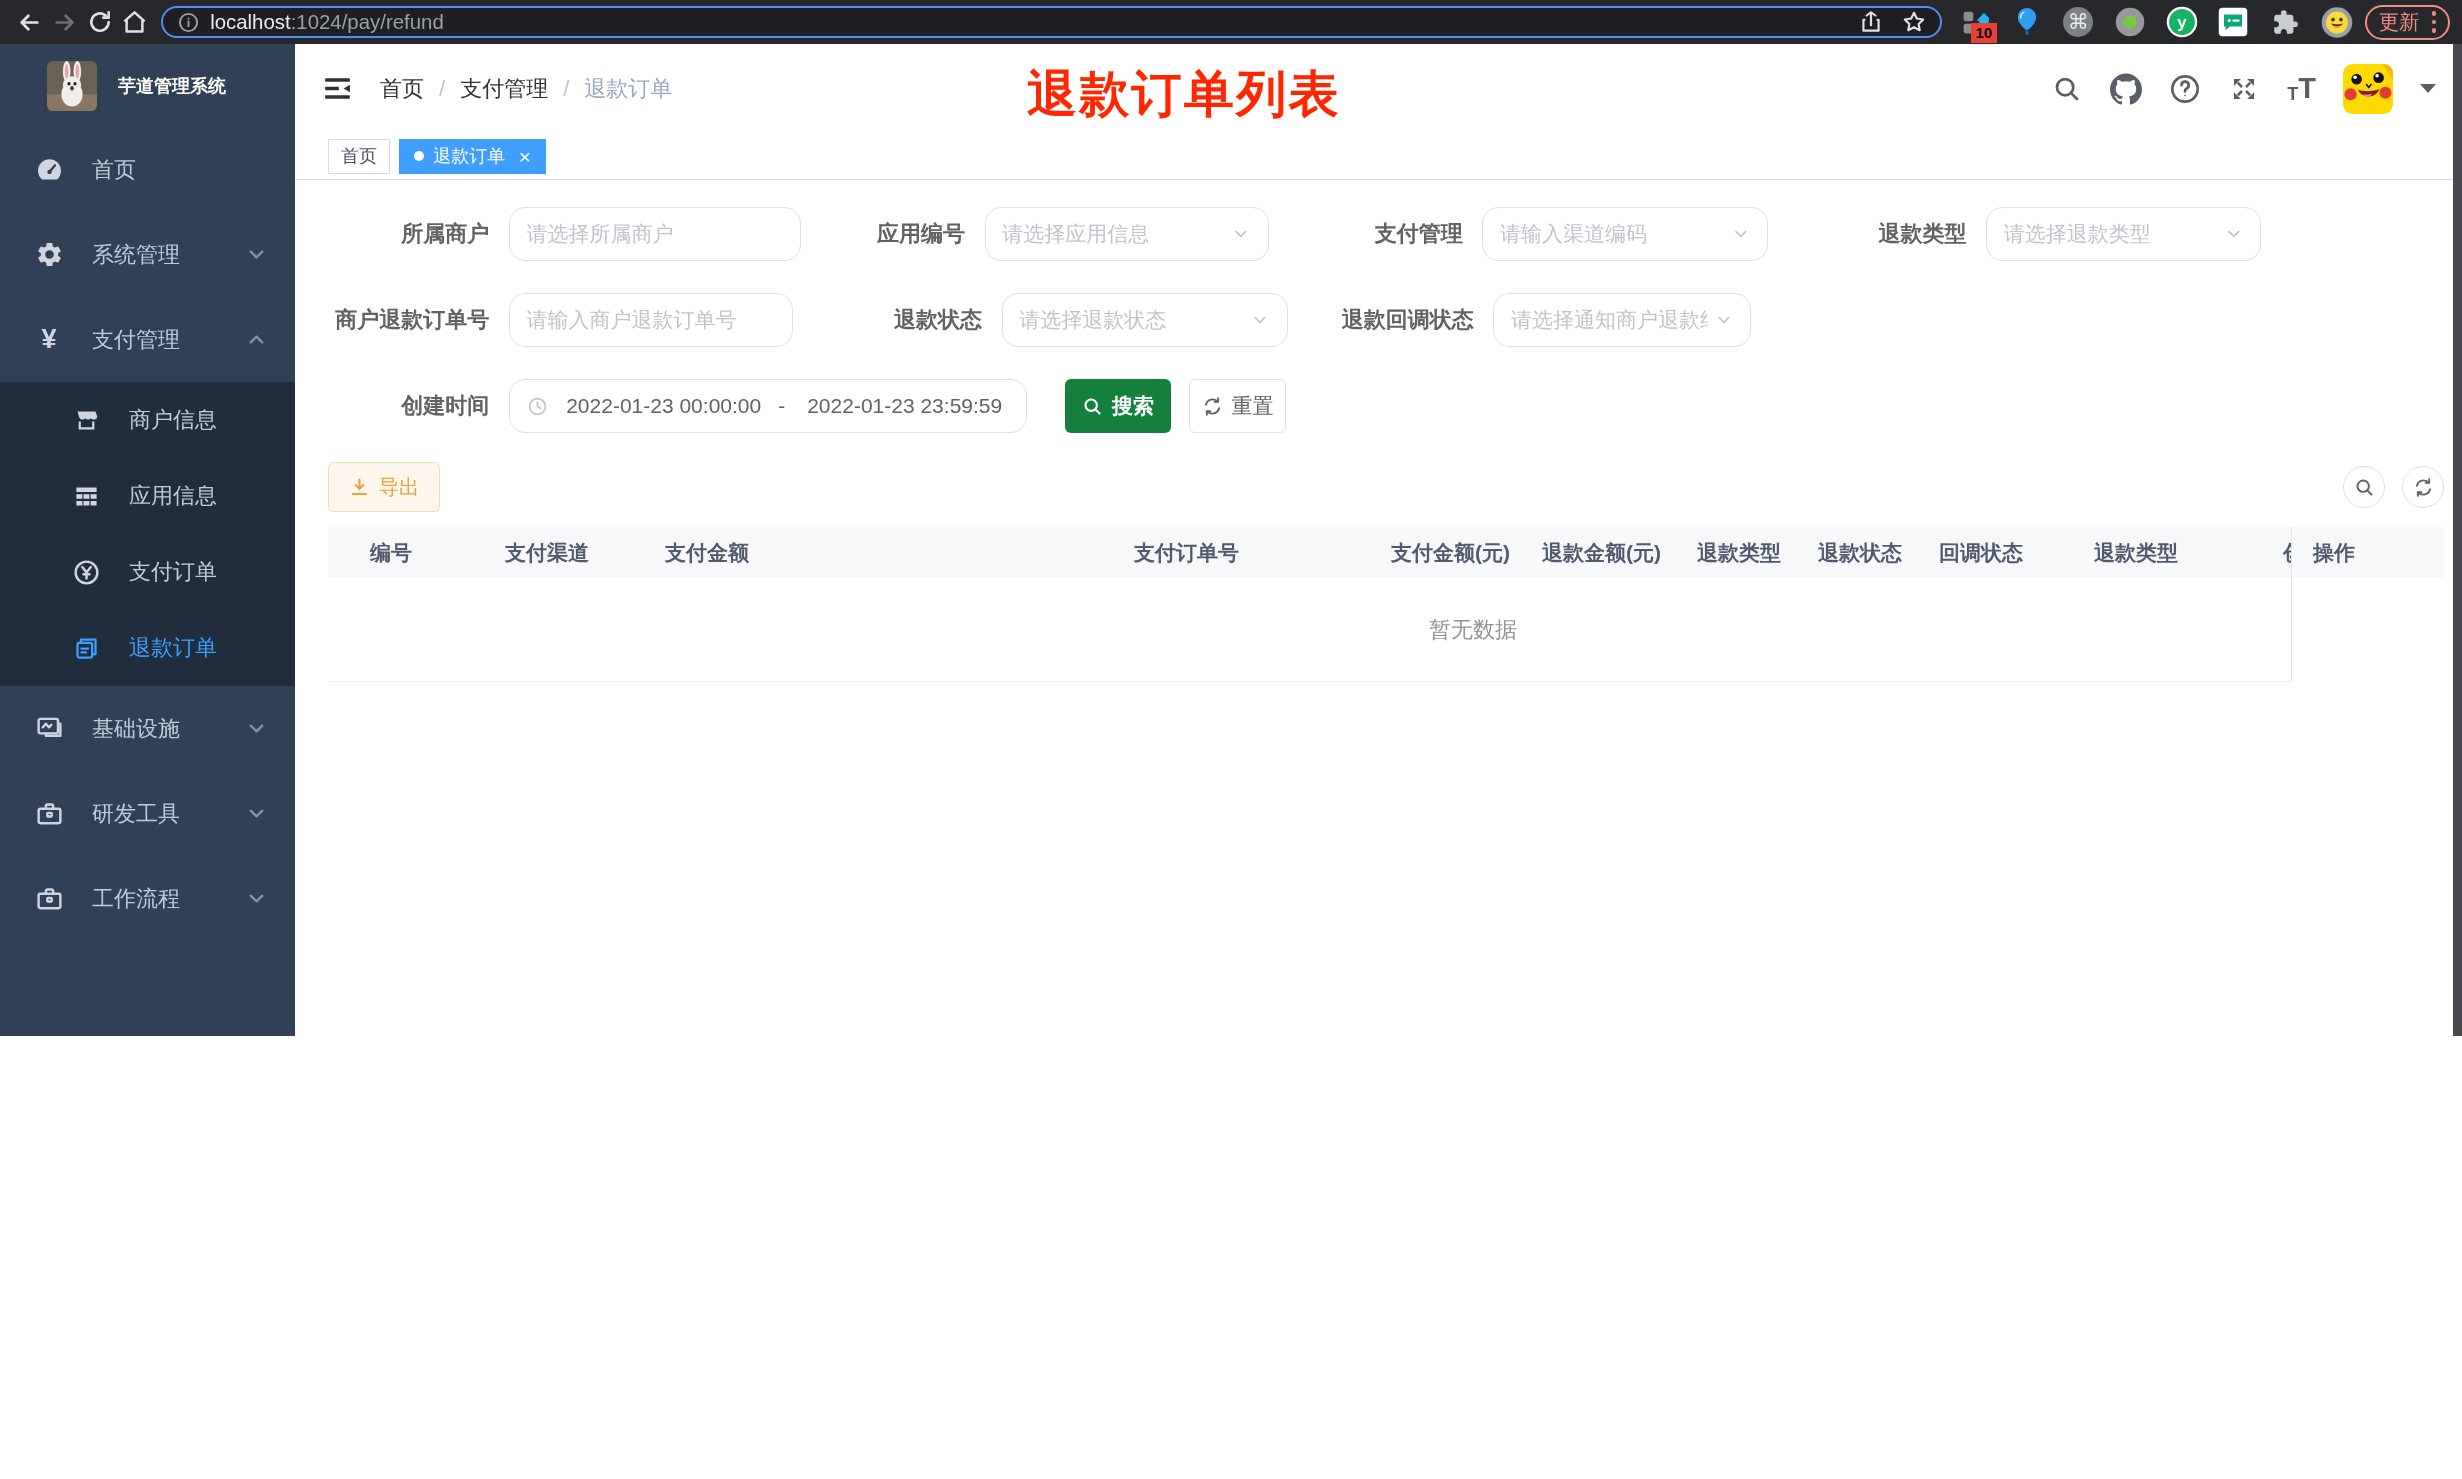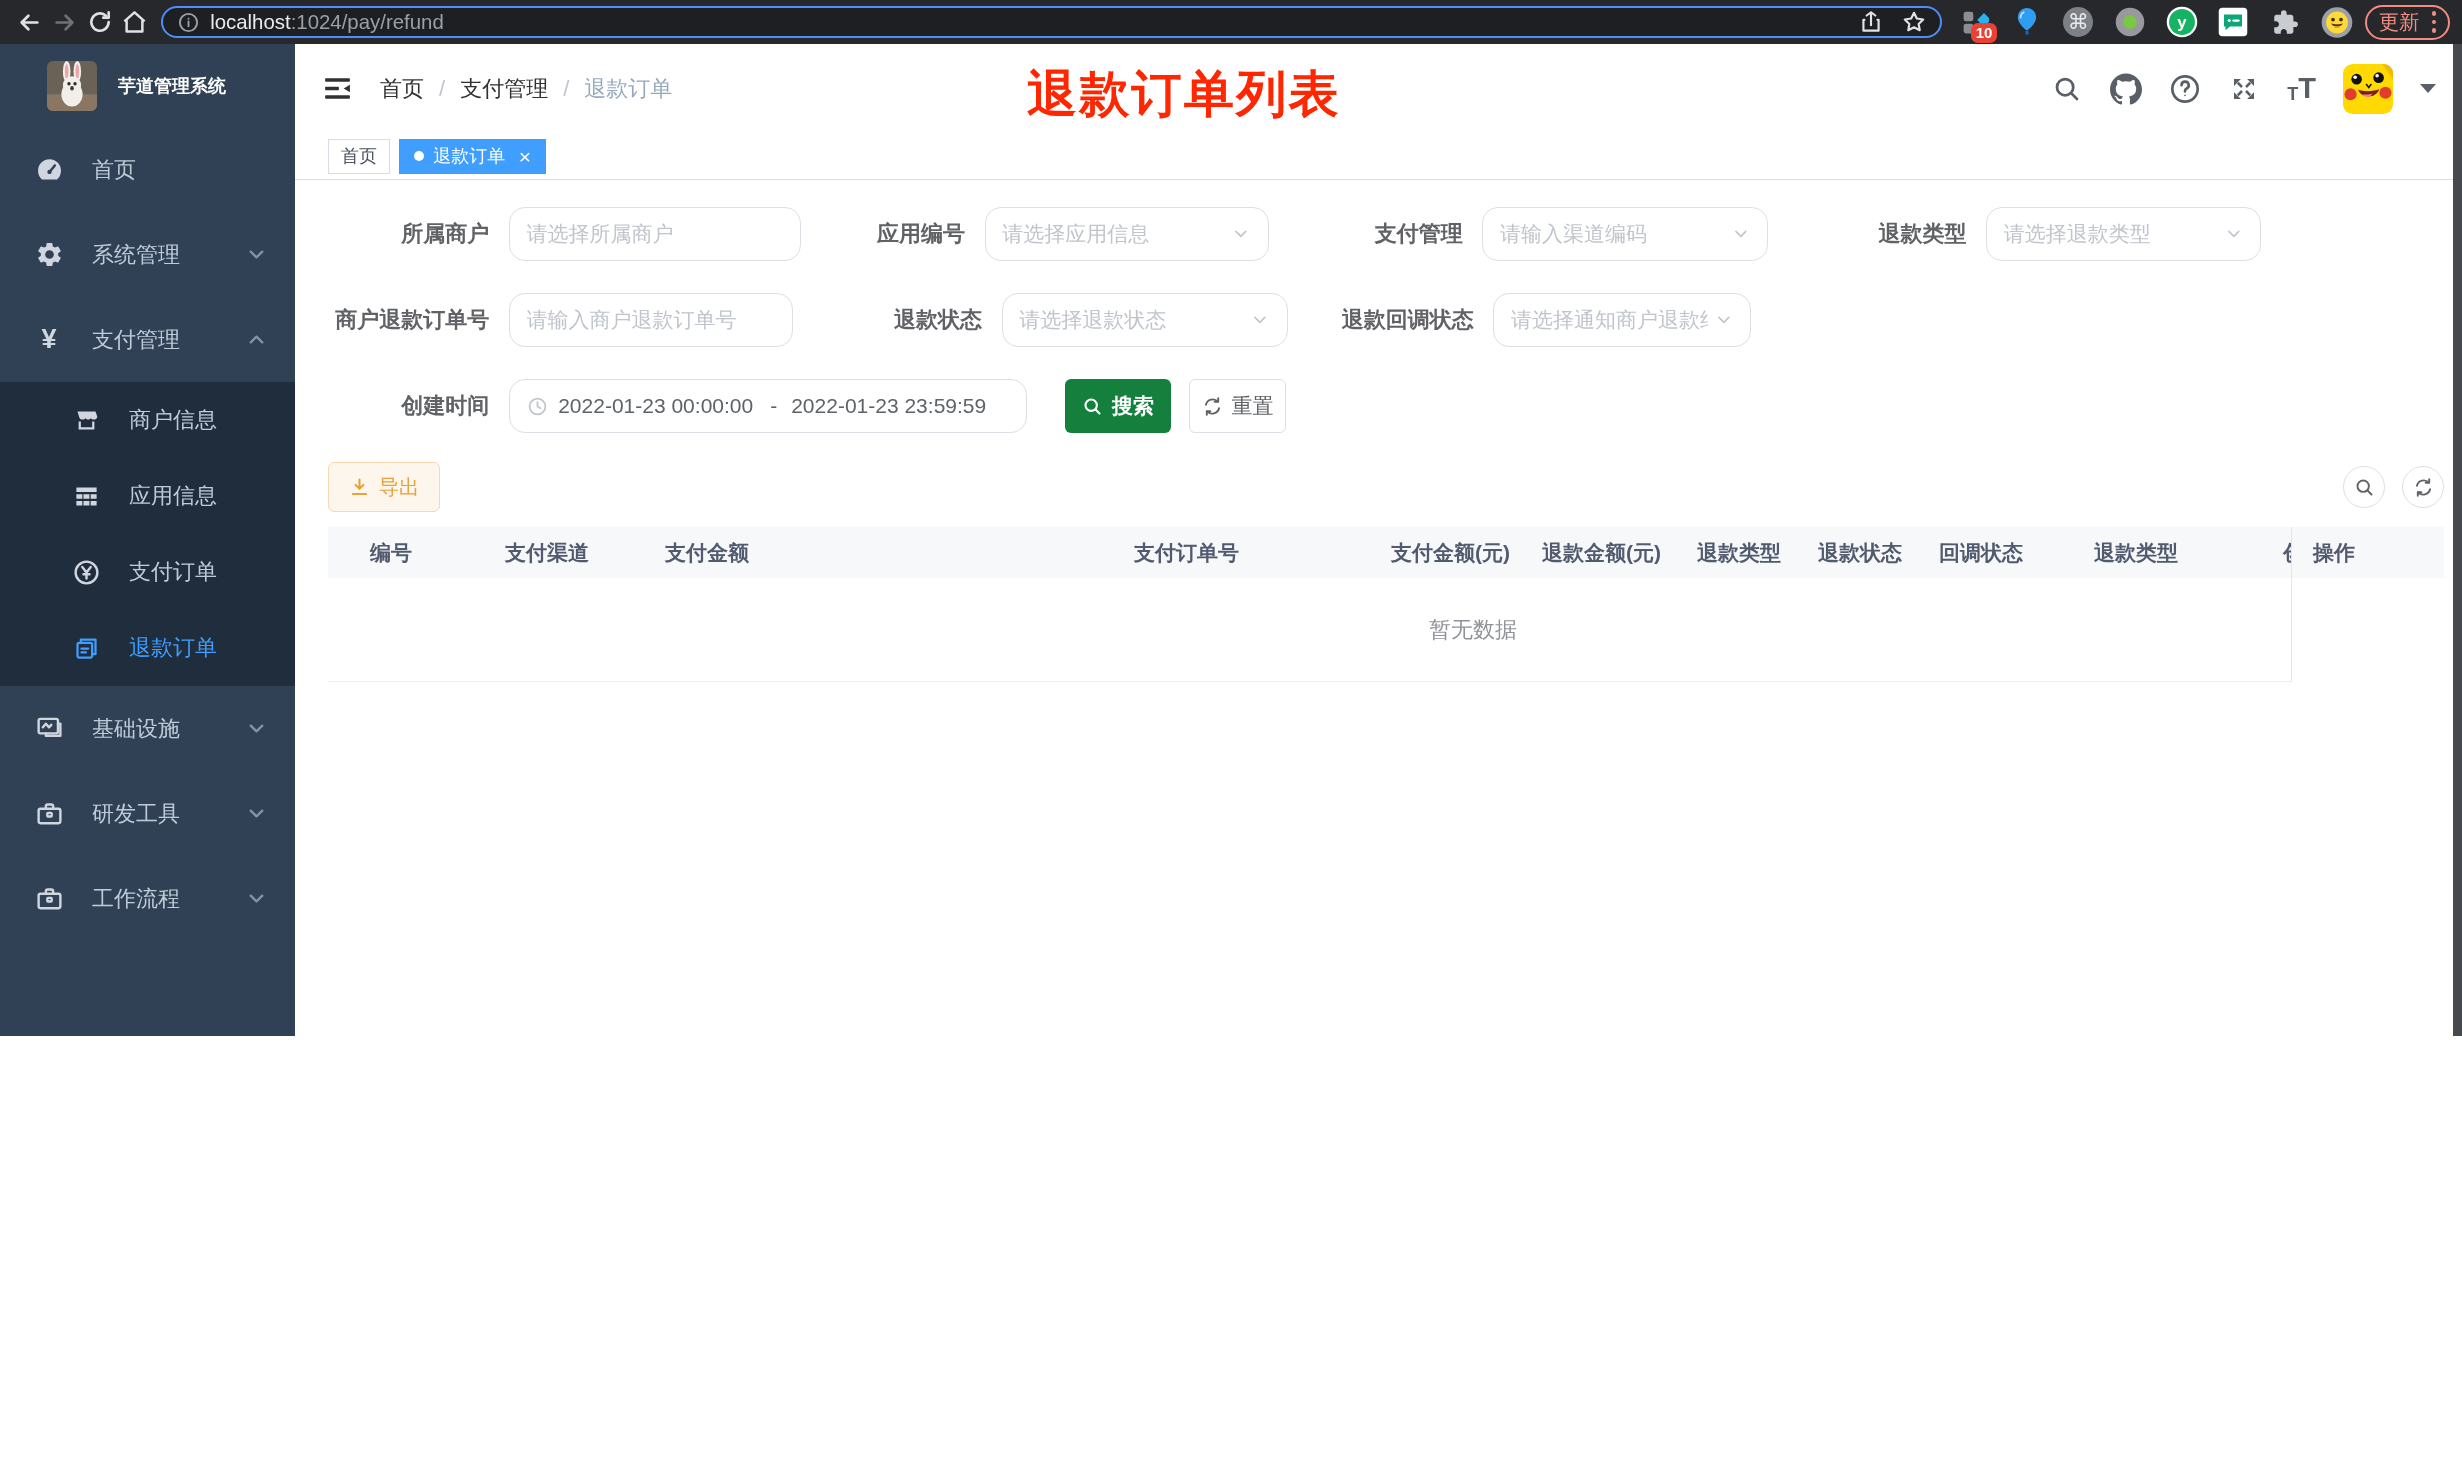"10" .ext-badge { border-radius: 7px -> 0; color: #ffffff -> #000000 }
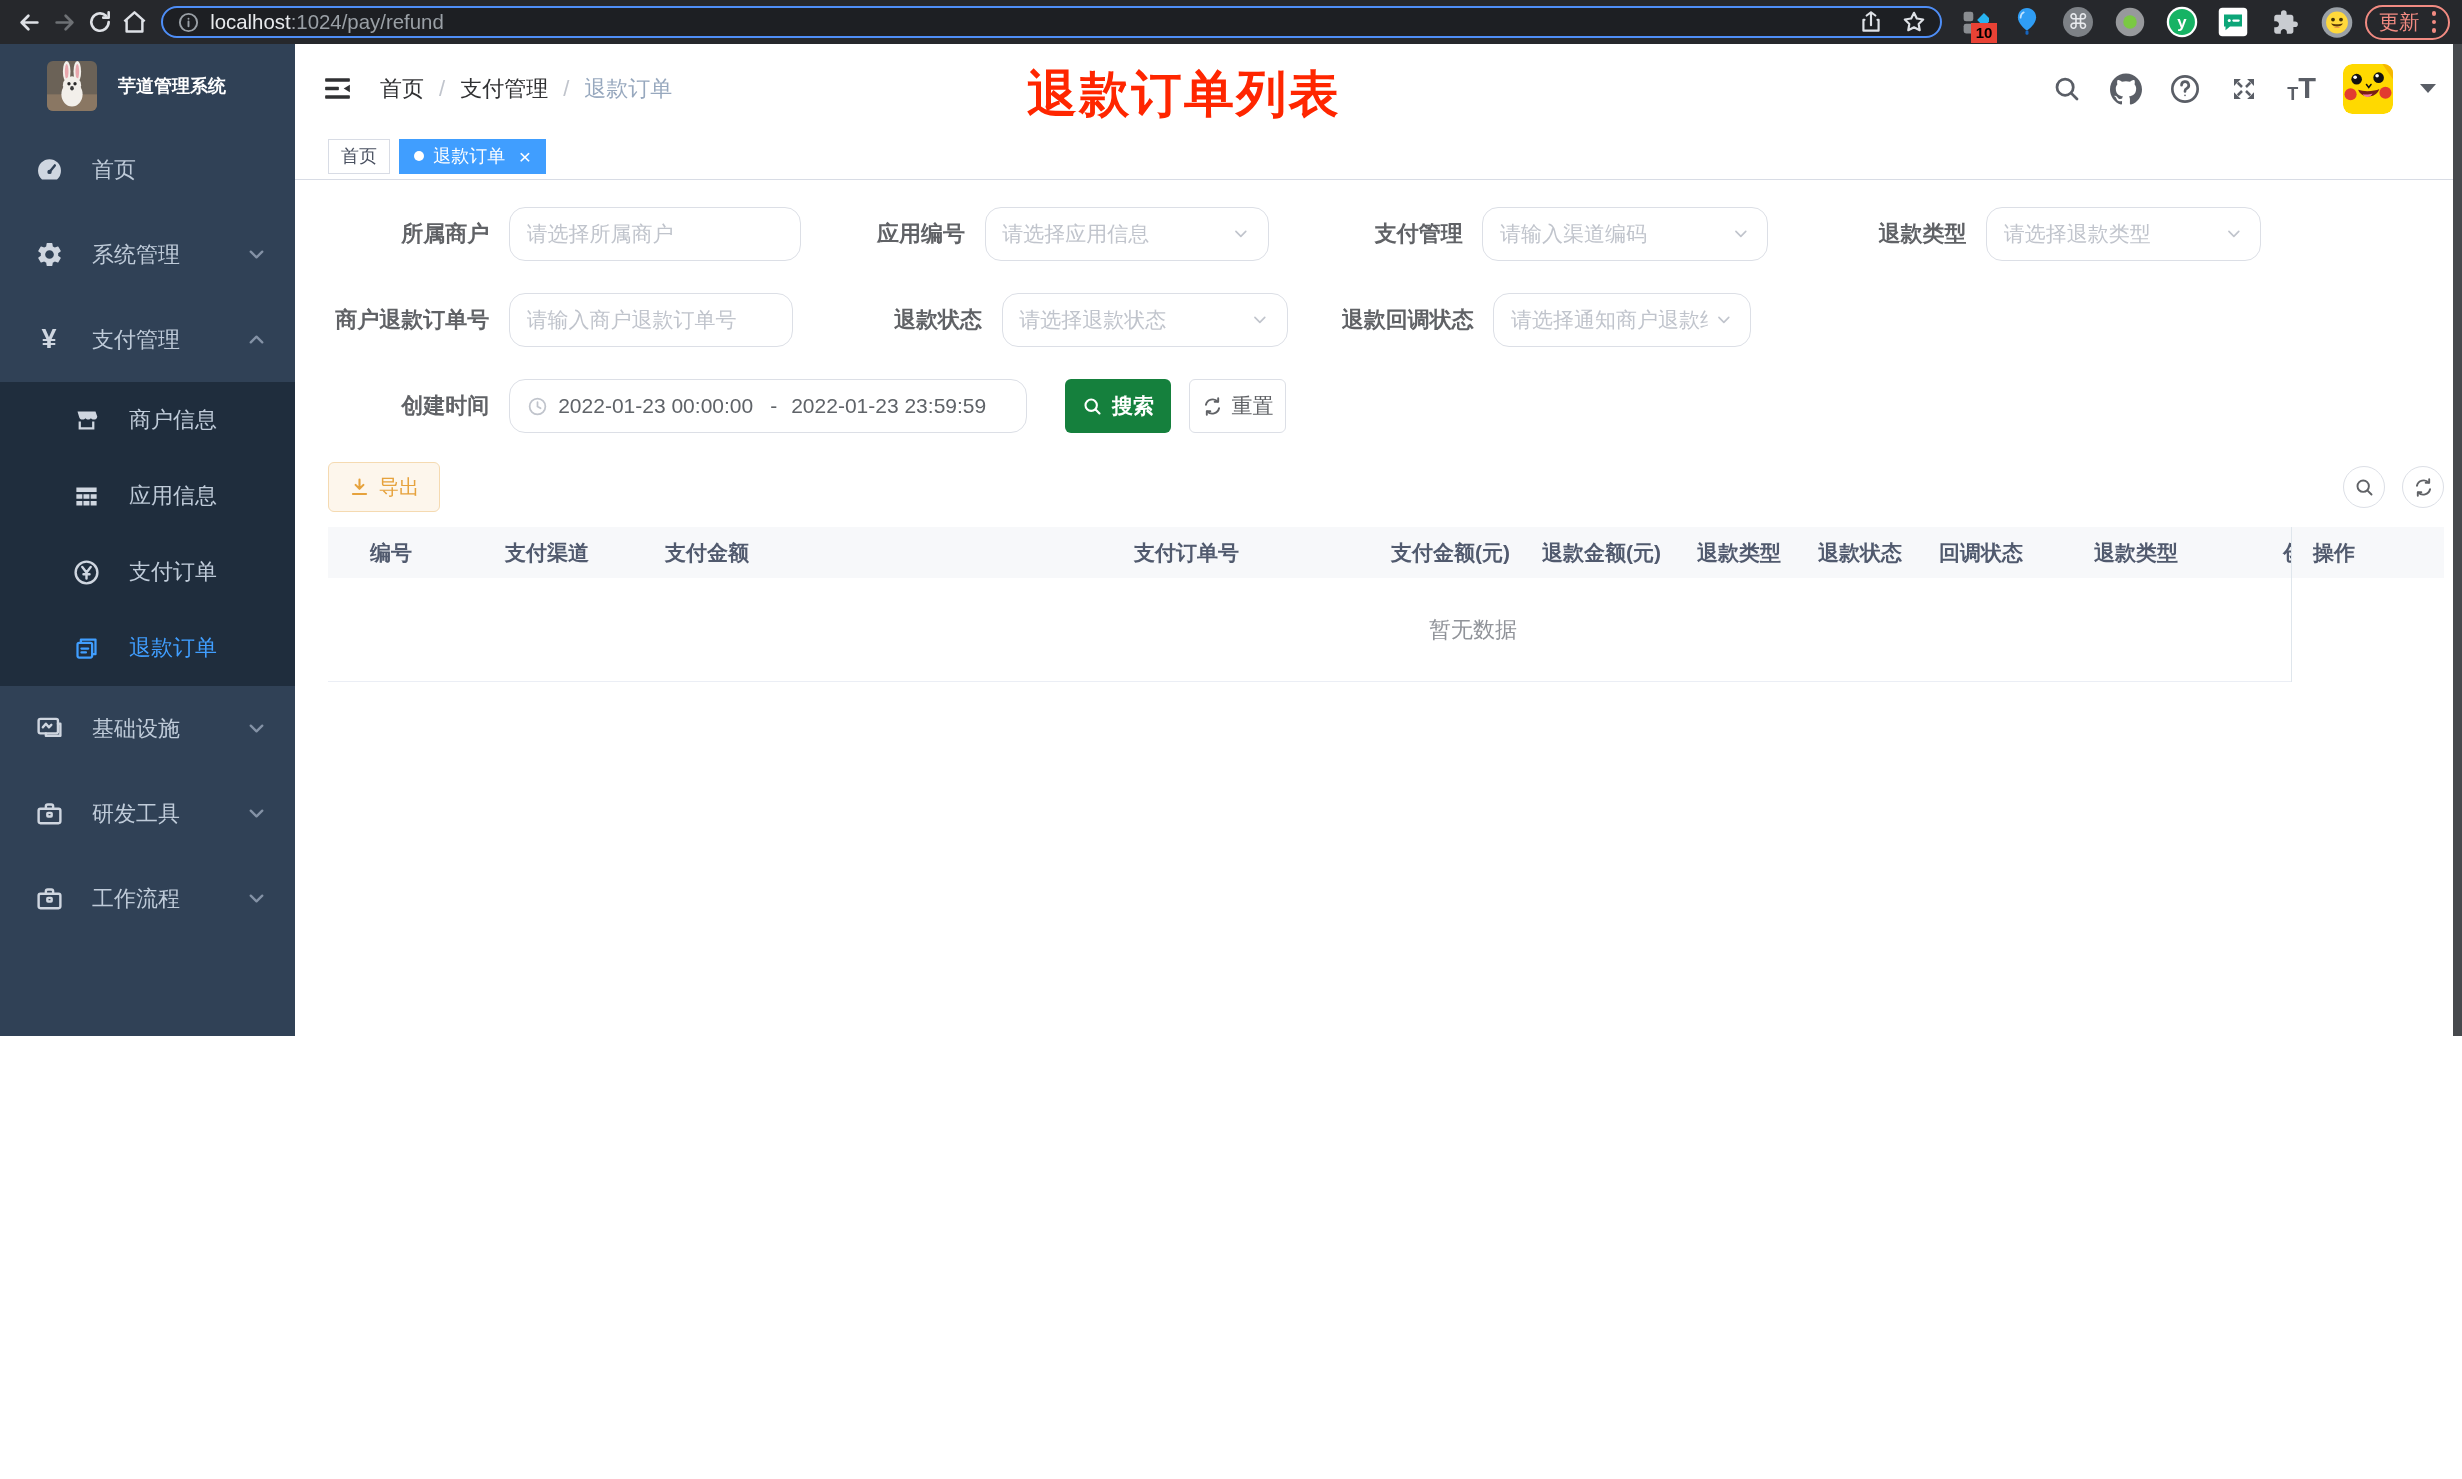"2022-01-23 00:00:00" .date-text { margin-left: none -> 8px }
